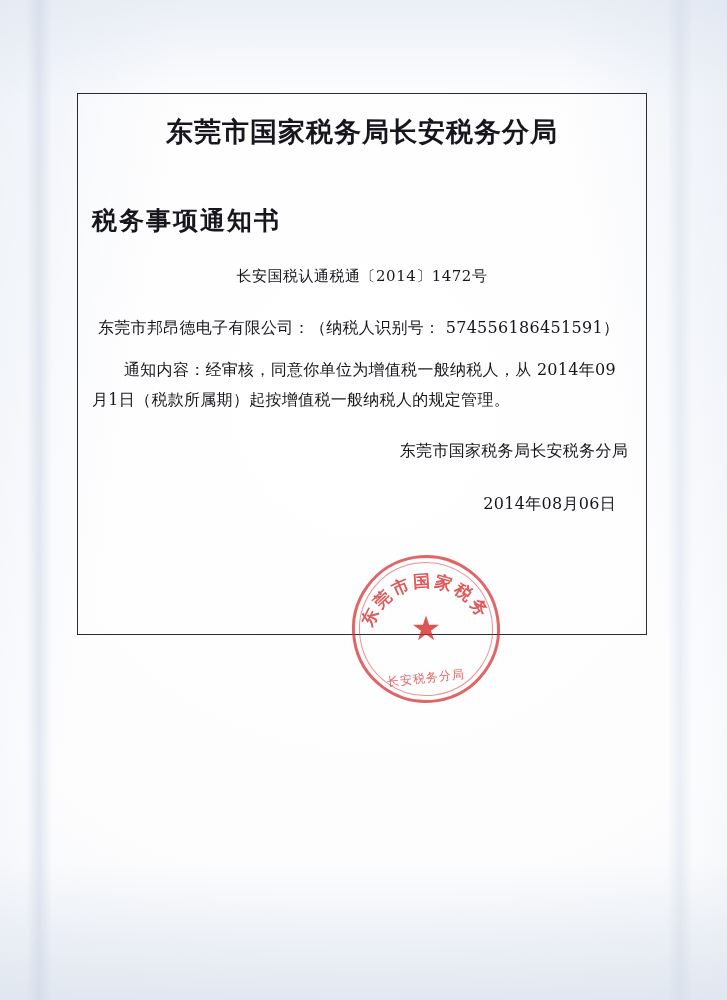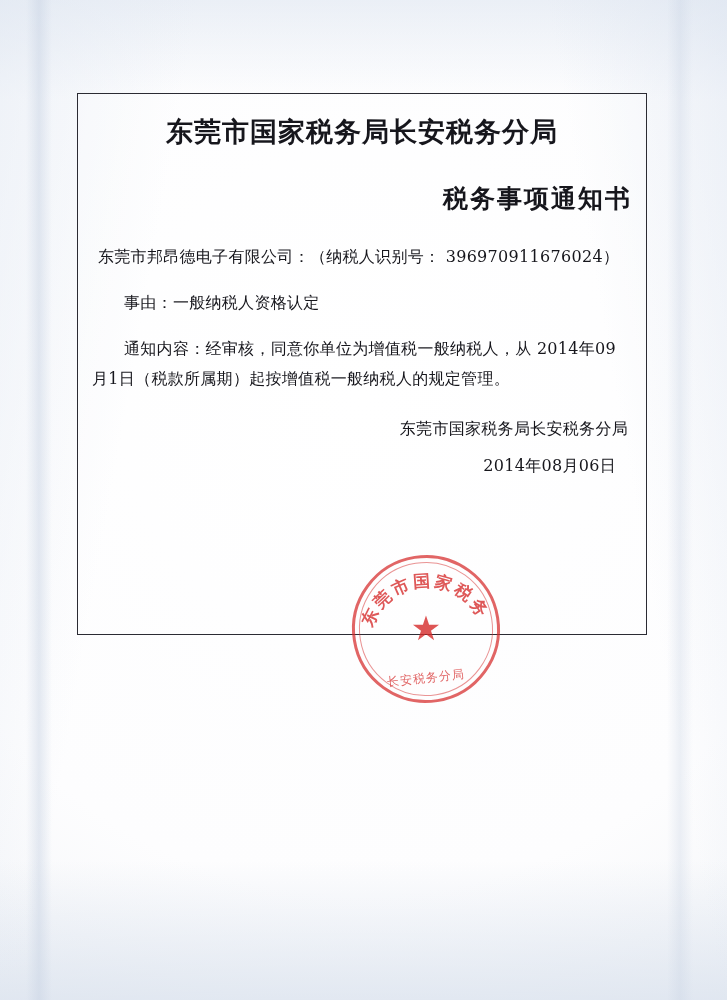"税务事项通知书" .doc-title { margin-top: 34px -> 56px; text-align: right -> left }
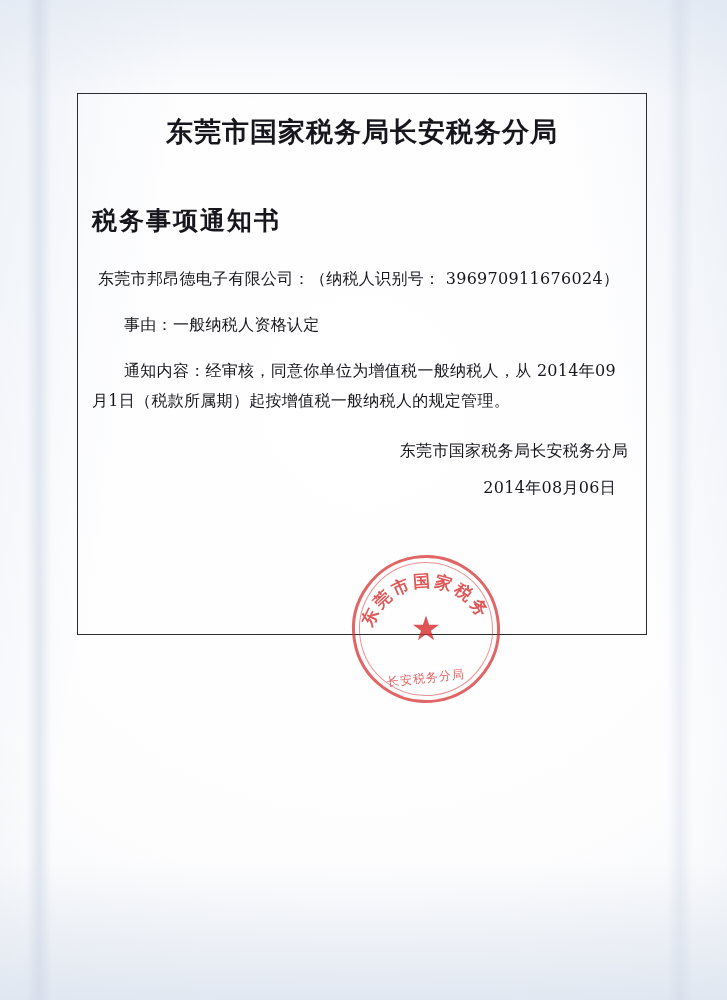"长安国税认通税通〔2014〕1472号" div.doc-number { html: none -> <div>长安国税认通税通〔2014〕1472号</div> }
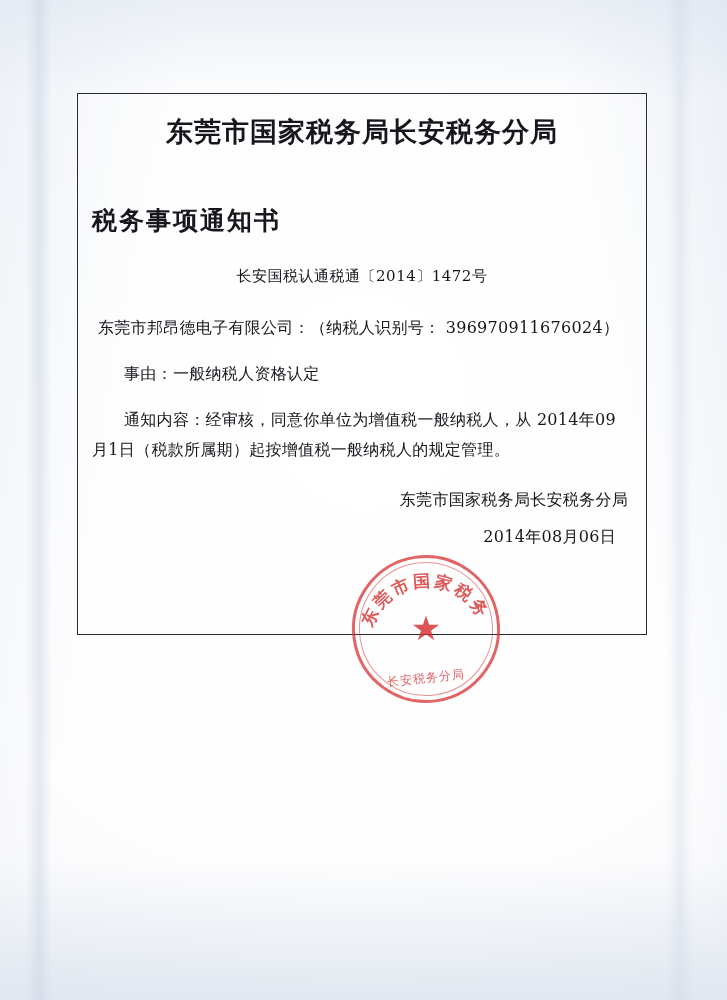"东莞市邦昂德电子有限公司：（纳税人识别号： 396970911676024）" div.addressee { text: 396970911676024 -> 574556186451591 }
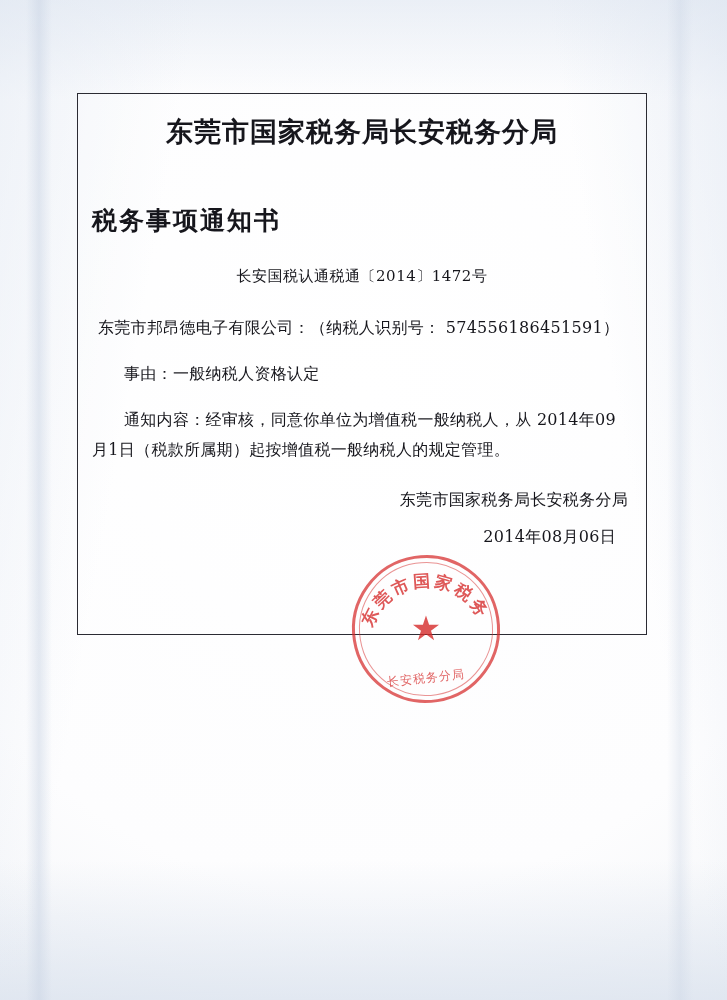"事由：一般纳税人资格认定" div.para { html: <div>事由：一般纳税人资格认定</div> -> none }
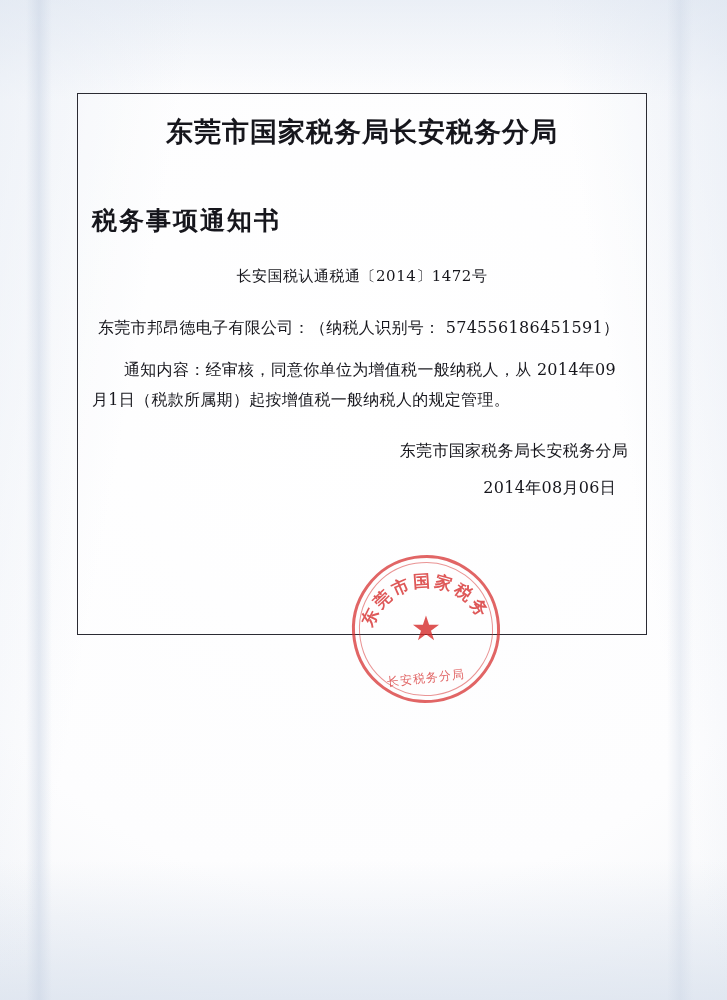"2014年08月06日" .sign-date { margin-top: 16px -> 32px }
